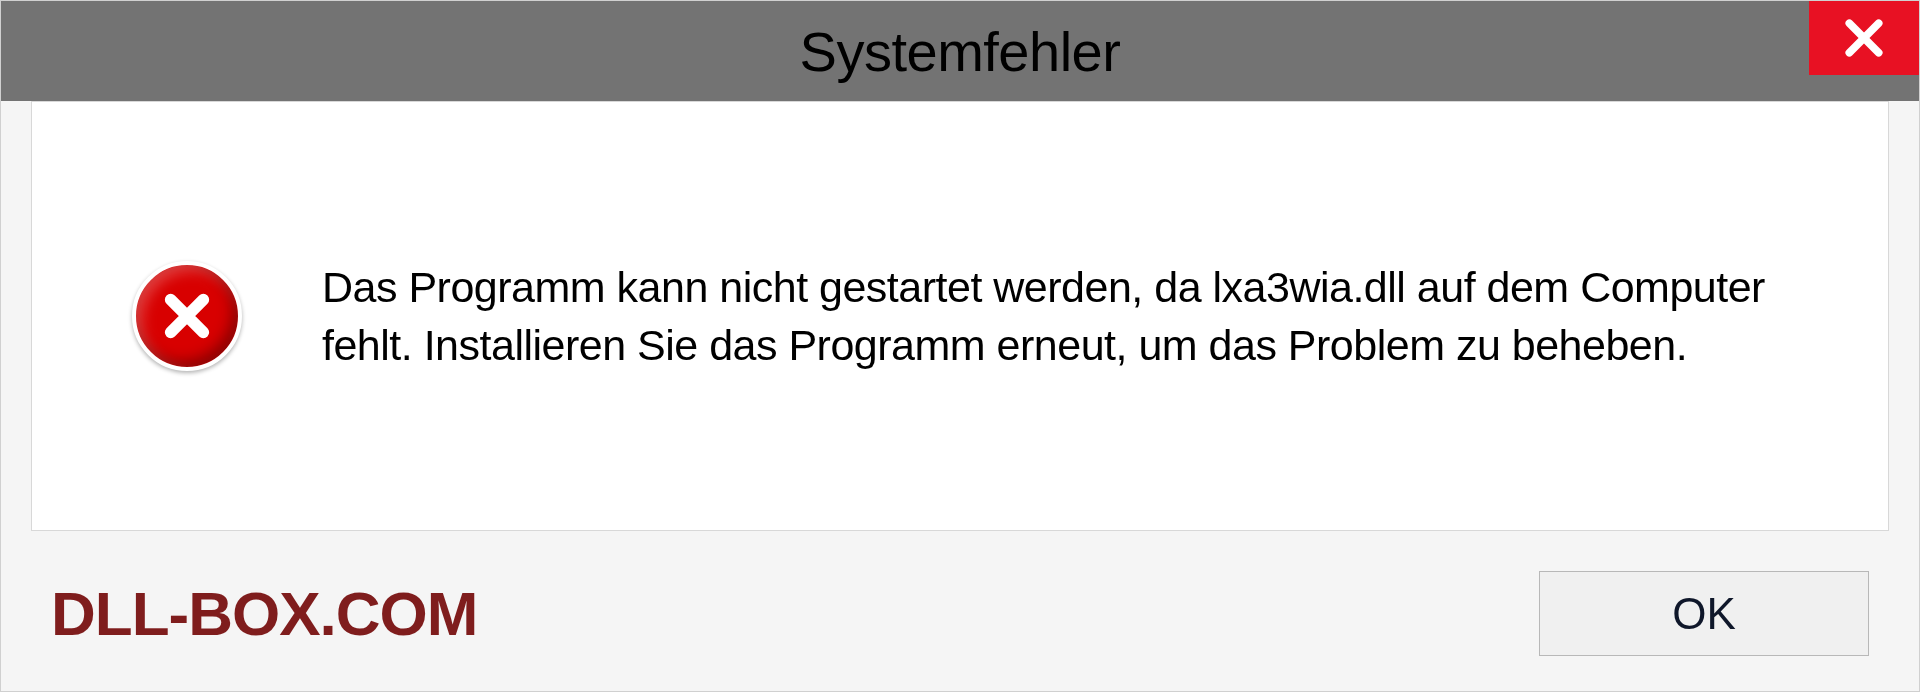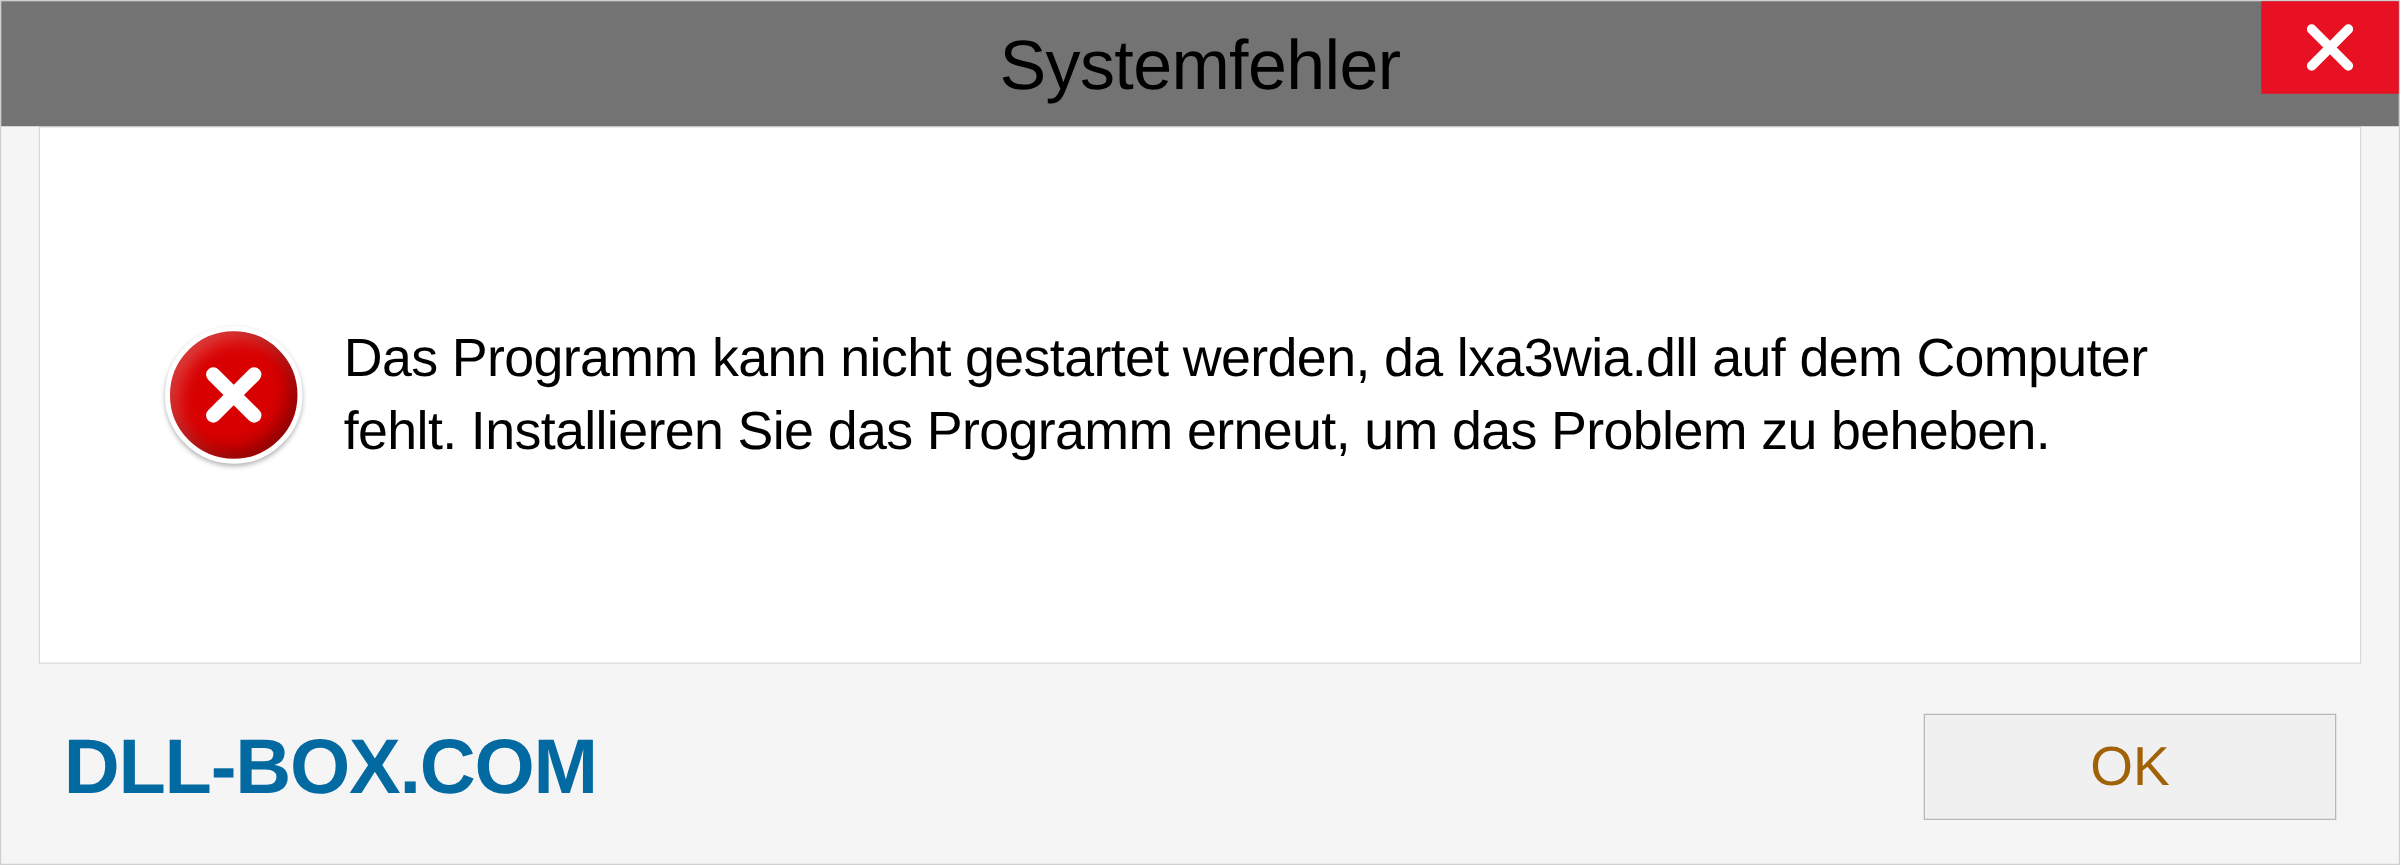"Das Programm kann nicht gestartet" .content-panel { gap: 33px -> 80px }
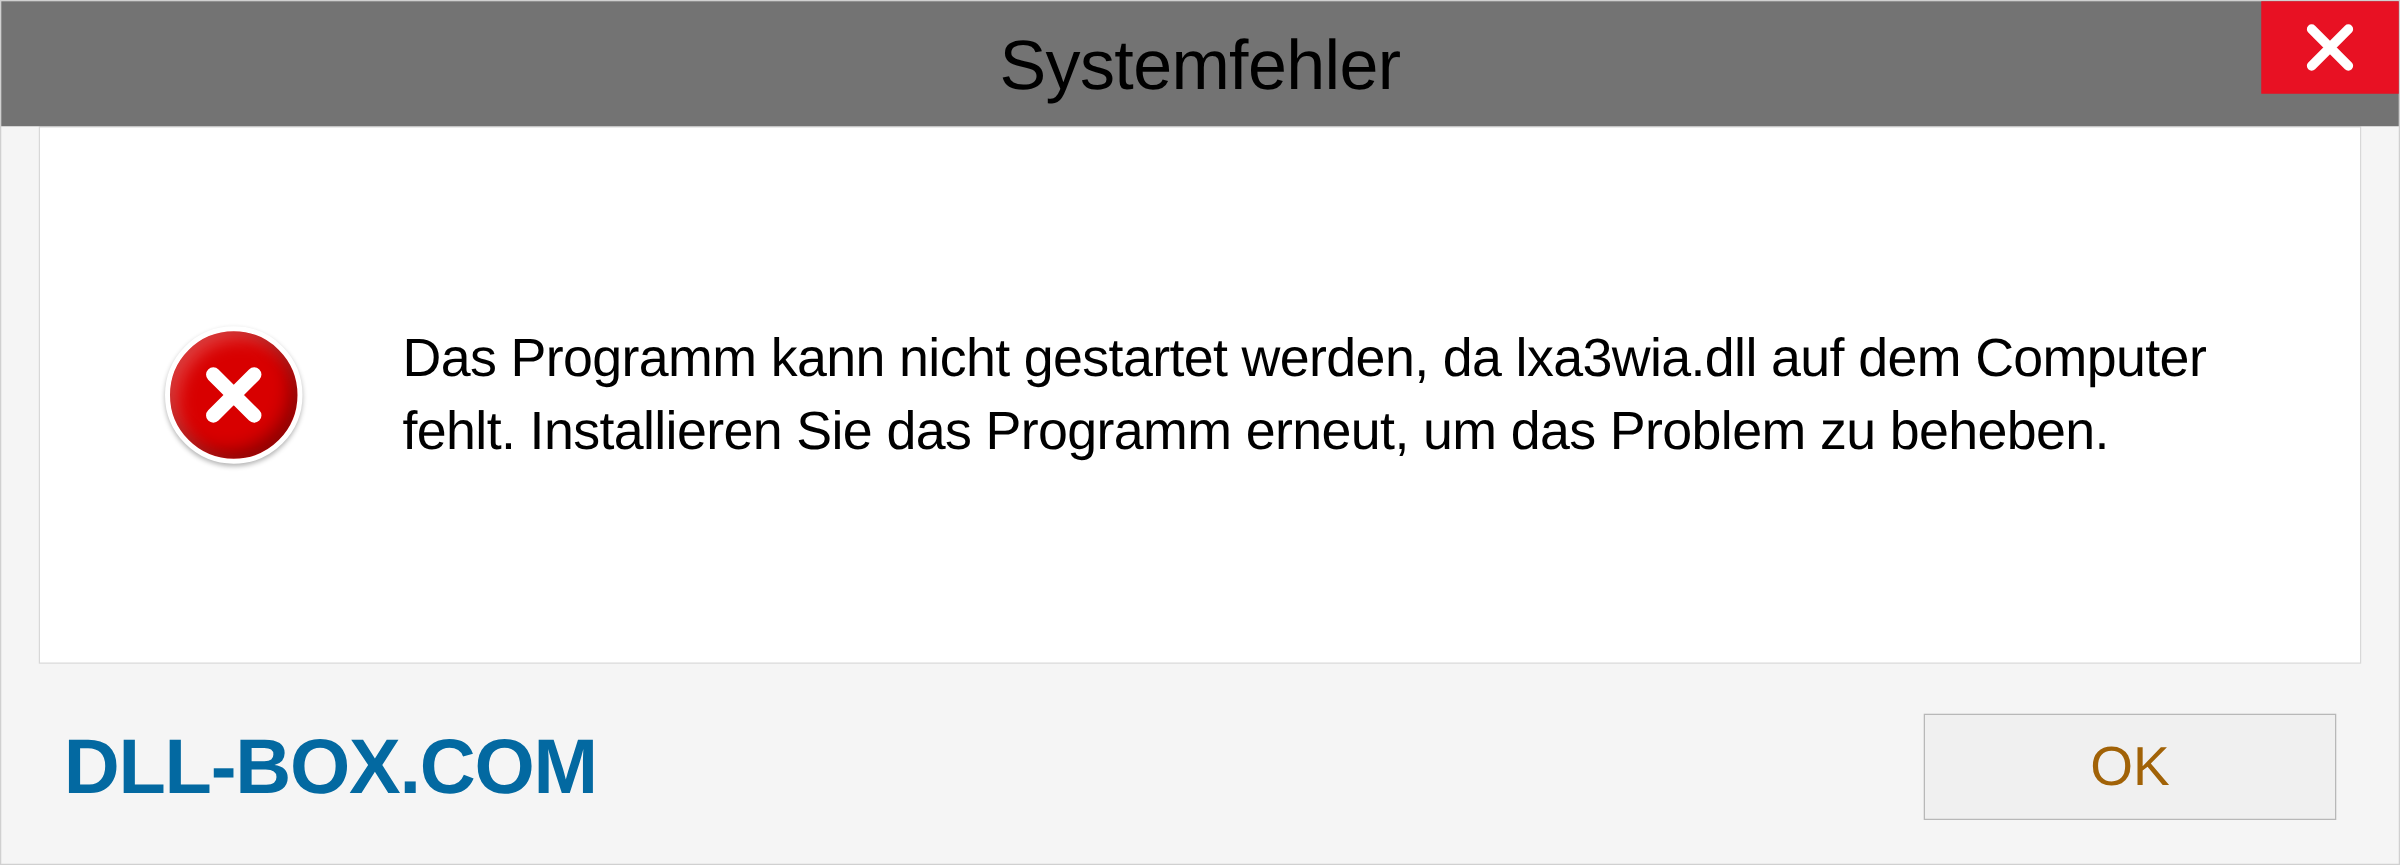"DLL-BOX.COM" .watermark { color: #0369a1 -> #7f1d1d }
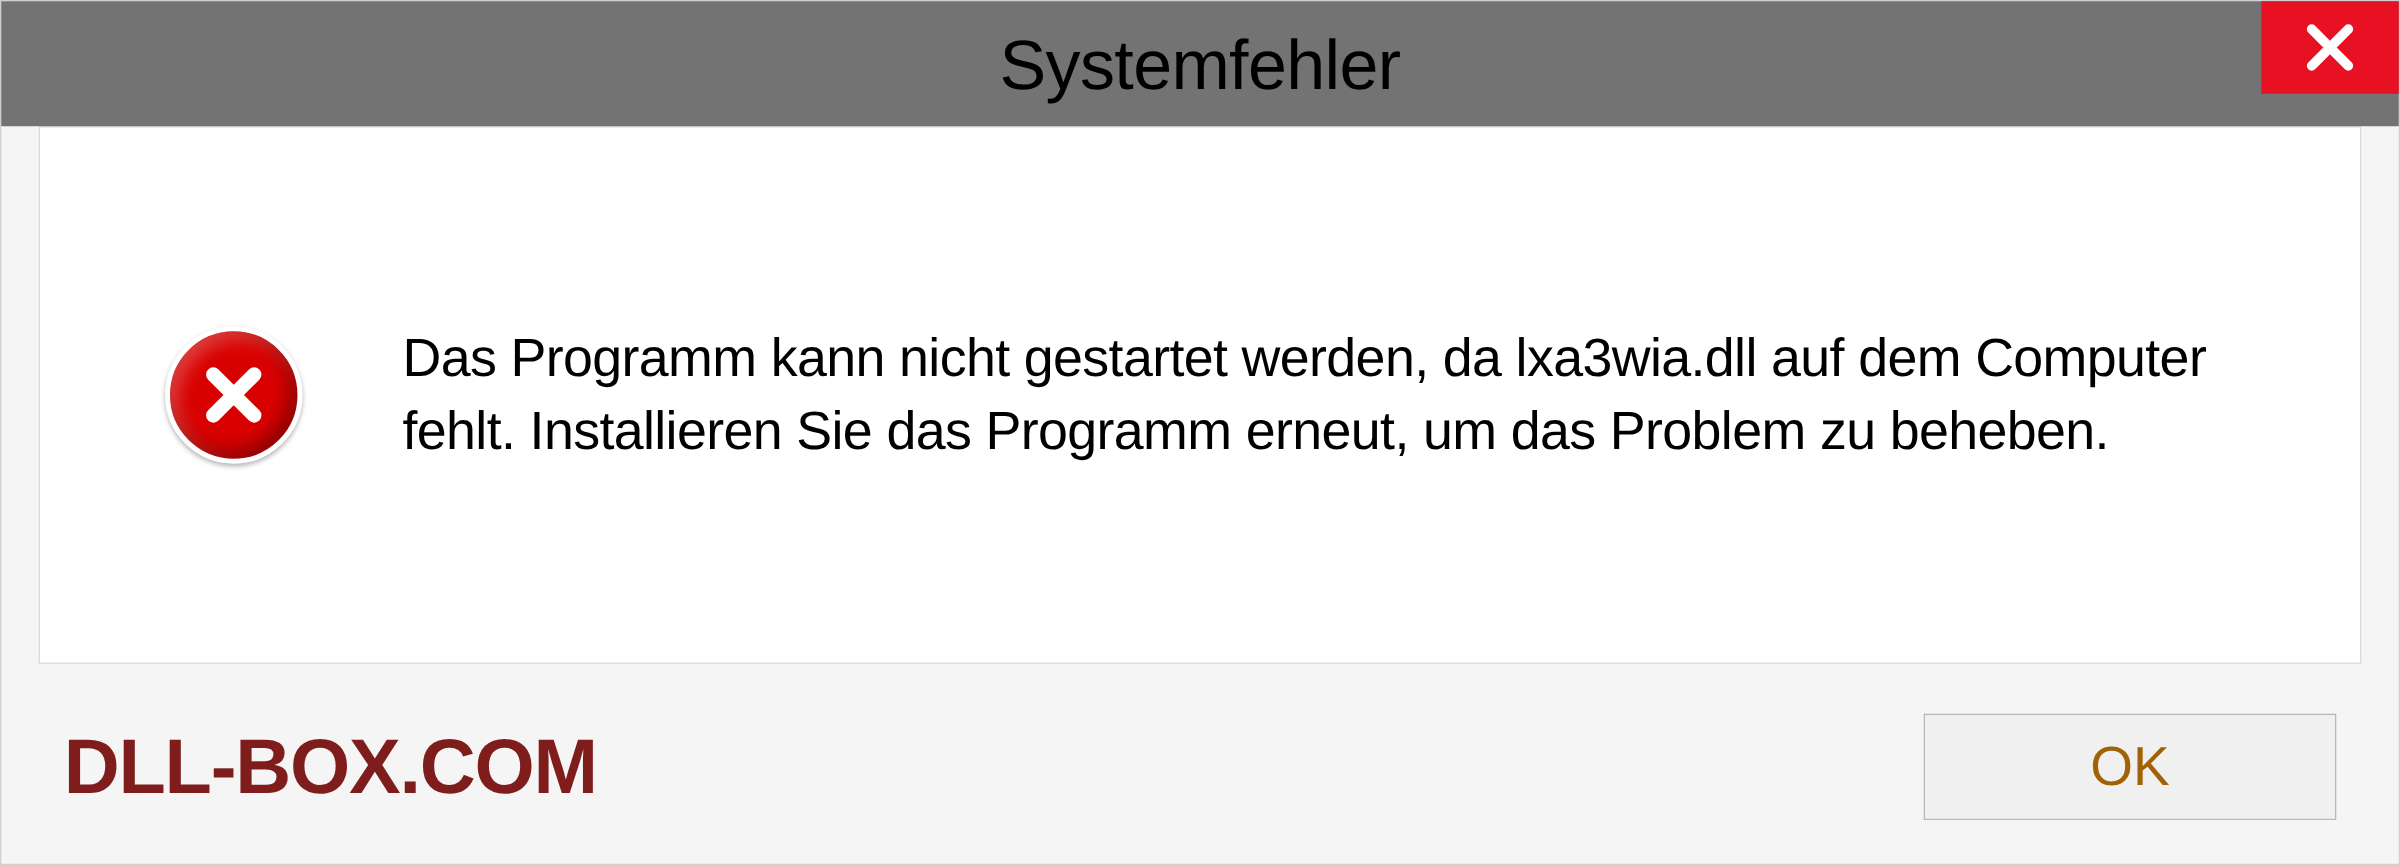"OK" .ok-button { color: #a16207 -> #0f172a }
